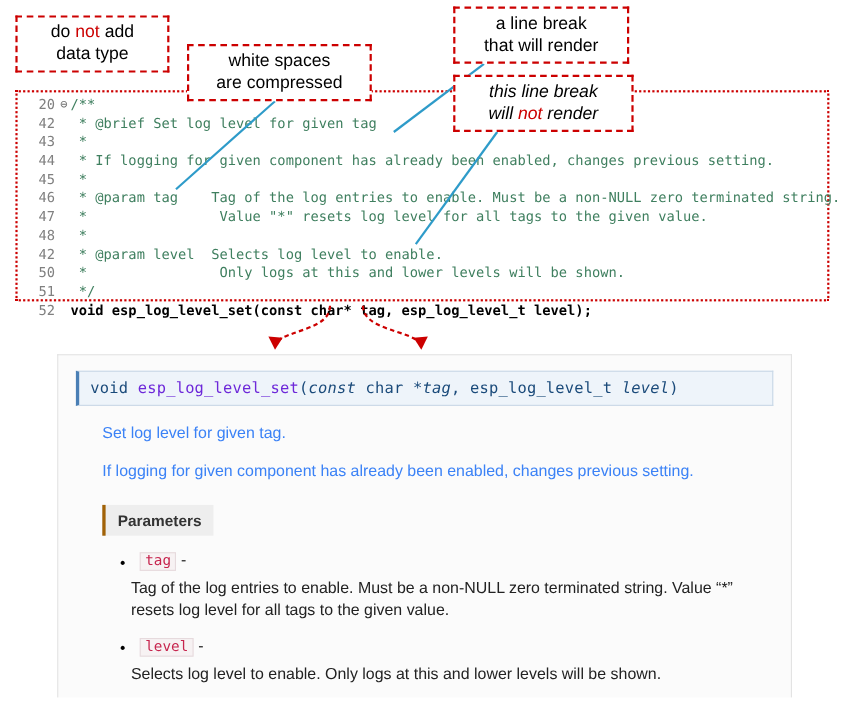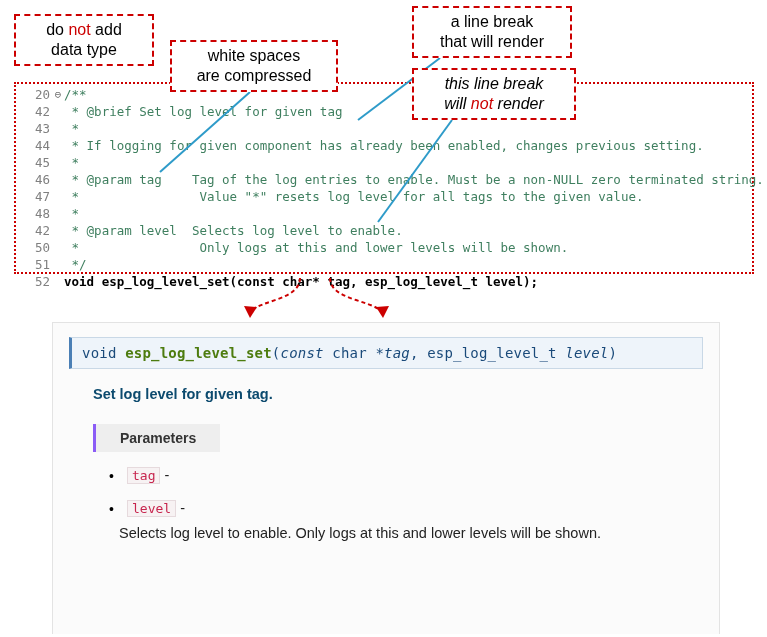"esp_log_level_set" #doc-signature .fn { color: #4d7c0f -> #6d28d9; font-weight: bold -> normal }
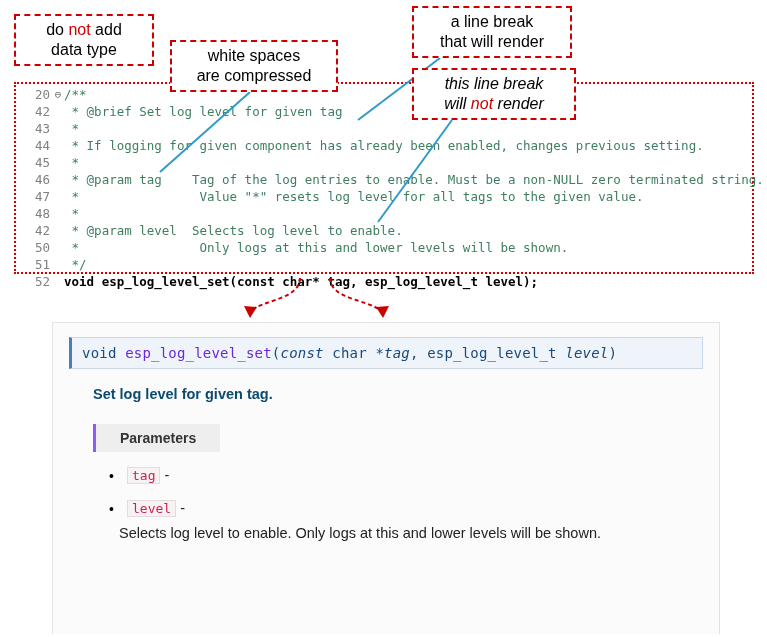"Set log level for given" .doc-para { color: #0c4a6e -> #3b82f6; font-weight: bold -> none }
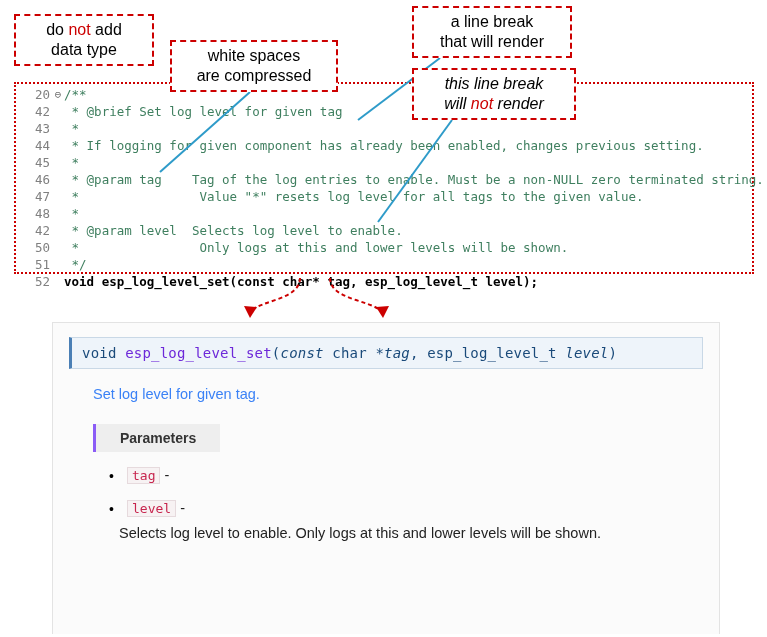"If logging for given component" div.doc-para { html: none -> <div>If logging for given component has already been enabled, changes previous setting.</div> }
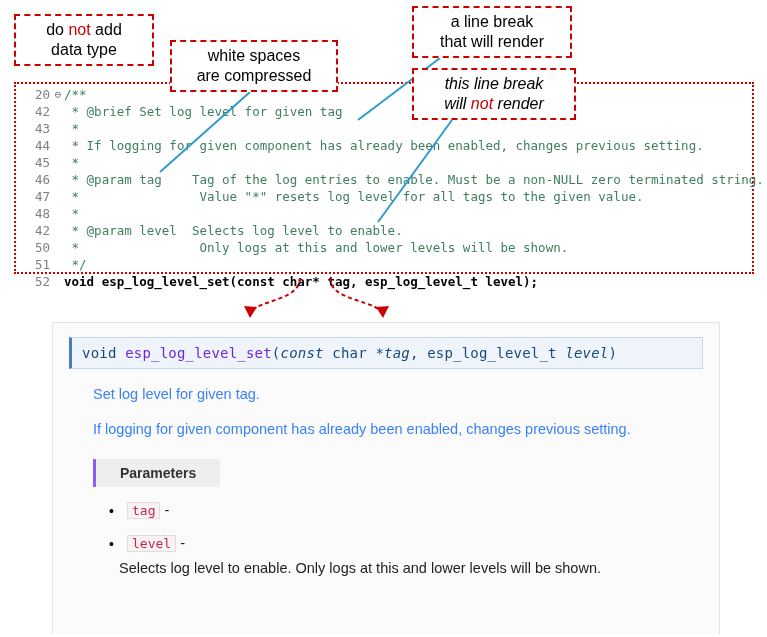"Parameters" #params-header { border-left: 3px solid #8b5cf6 -> 3px solid #a16207; padding: 6px 24px -> 6px 11px }
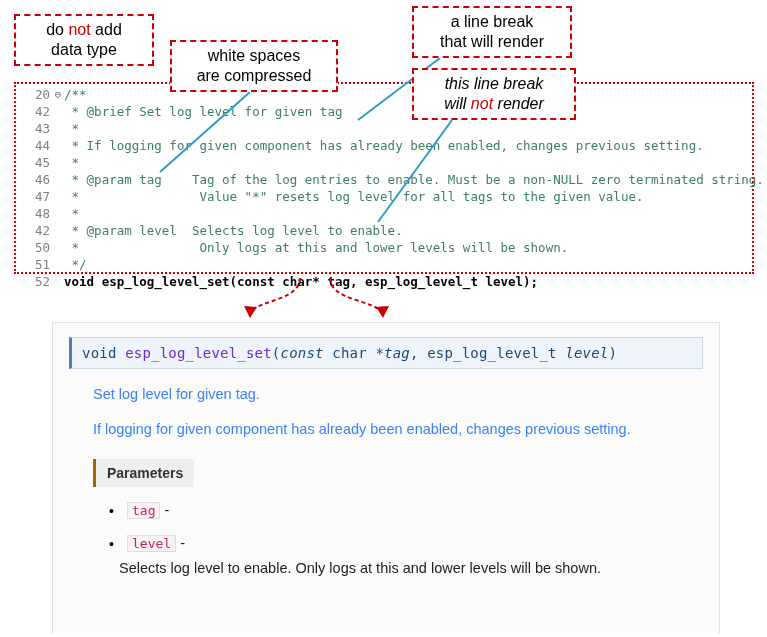"Tag of the log entries" div.param-desc { html: none -> <div>Tag of the log entries to enable. Must be a non-NULL zero terminated string. Value “*” resets log level for all tags to the given value.</div> }
